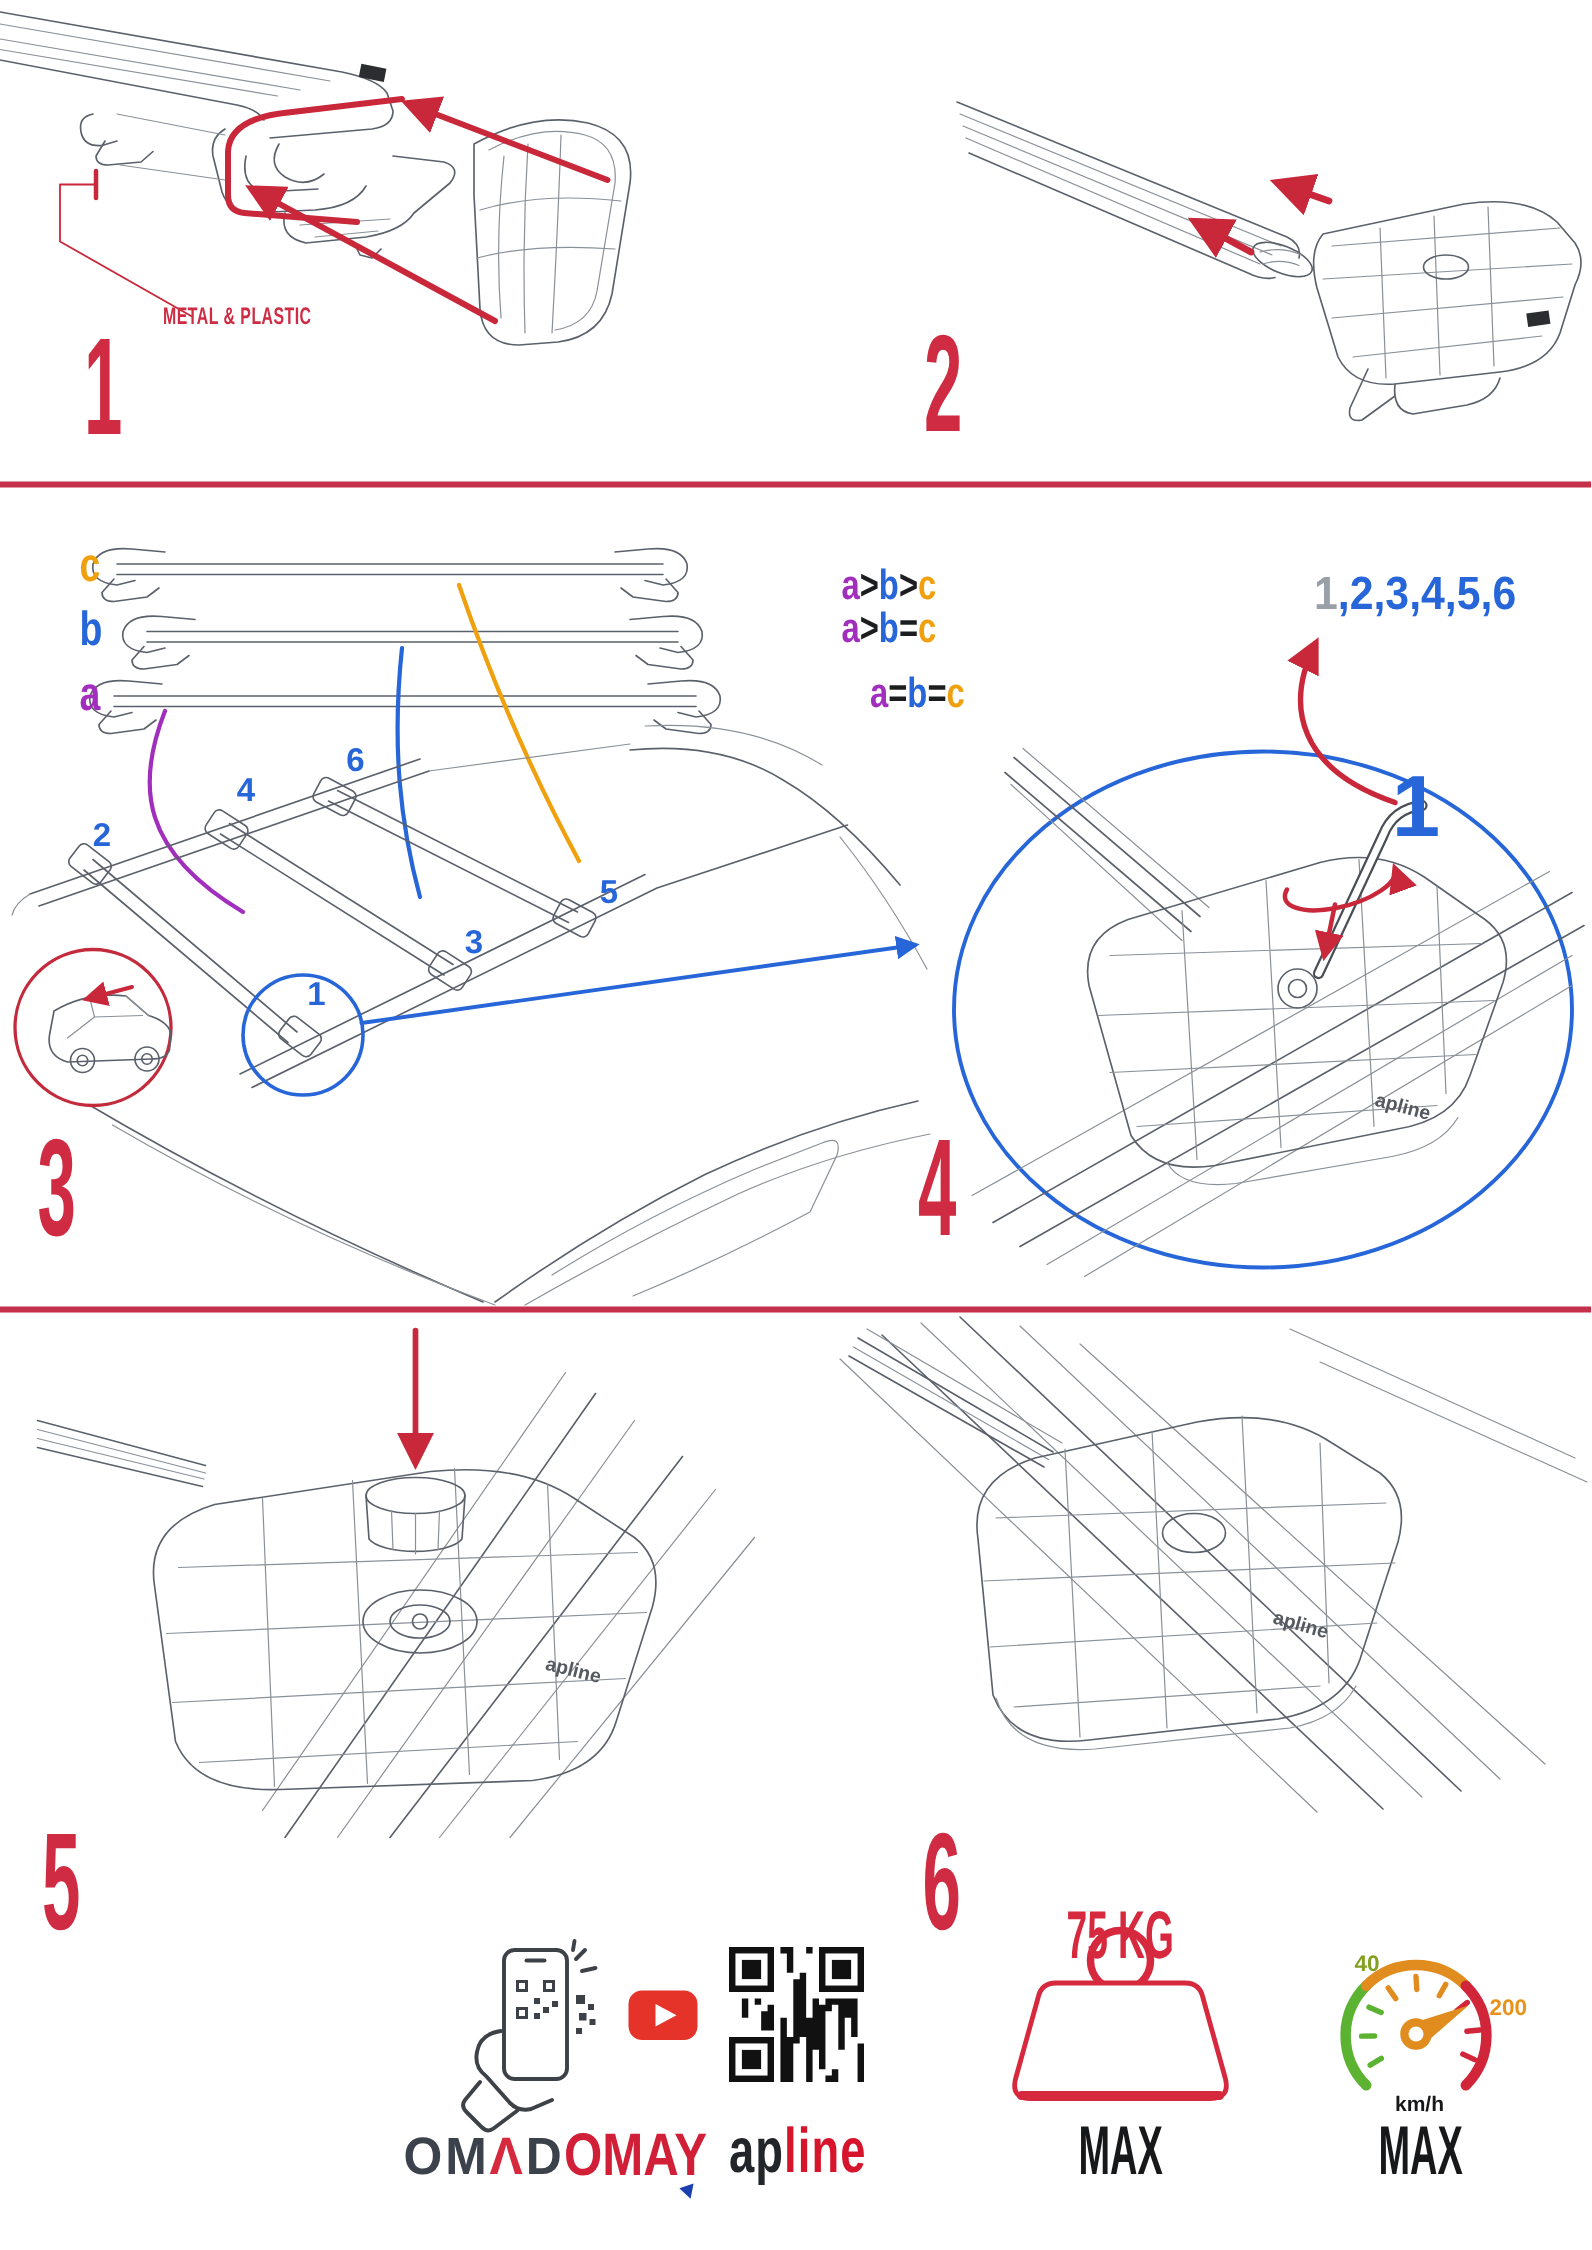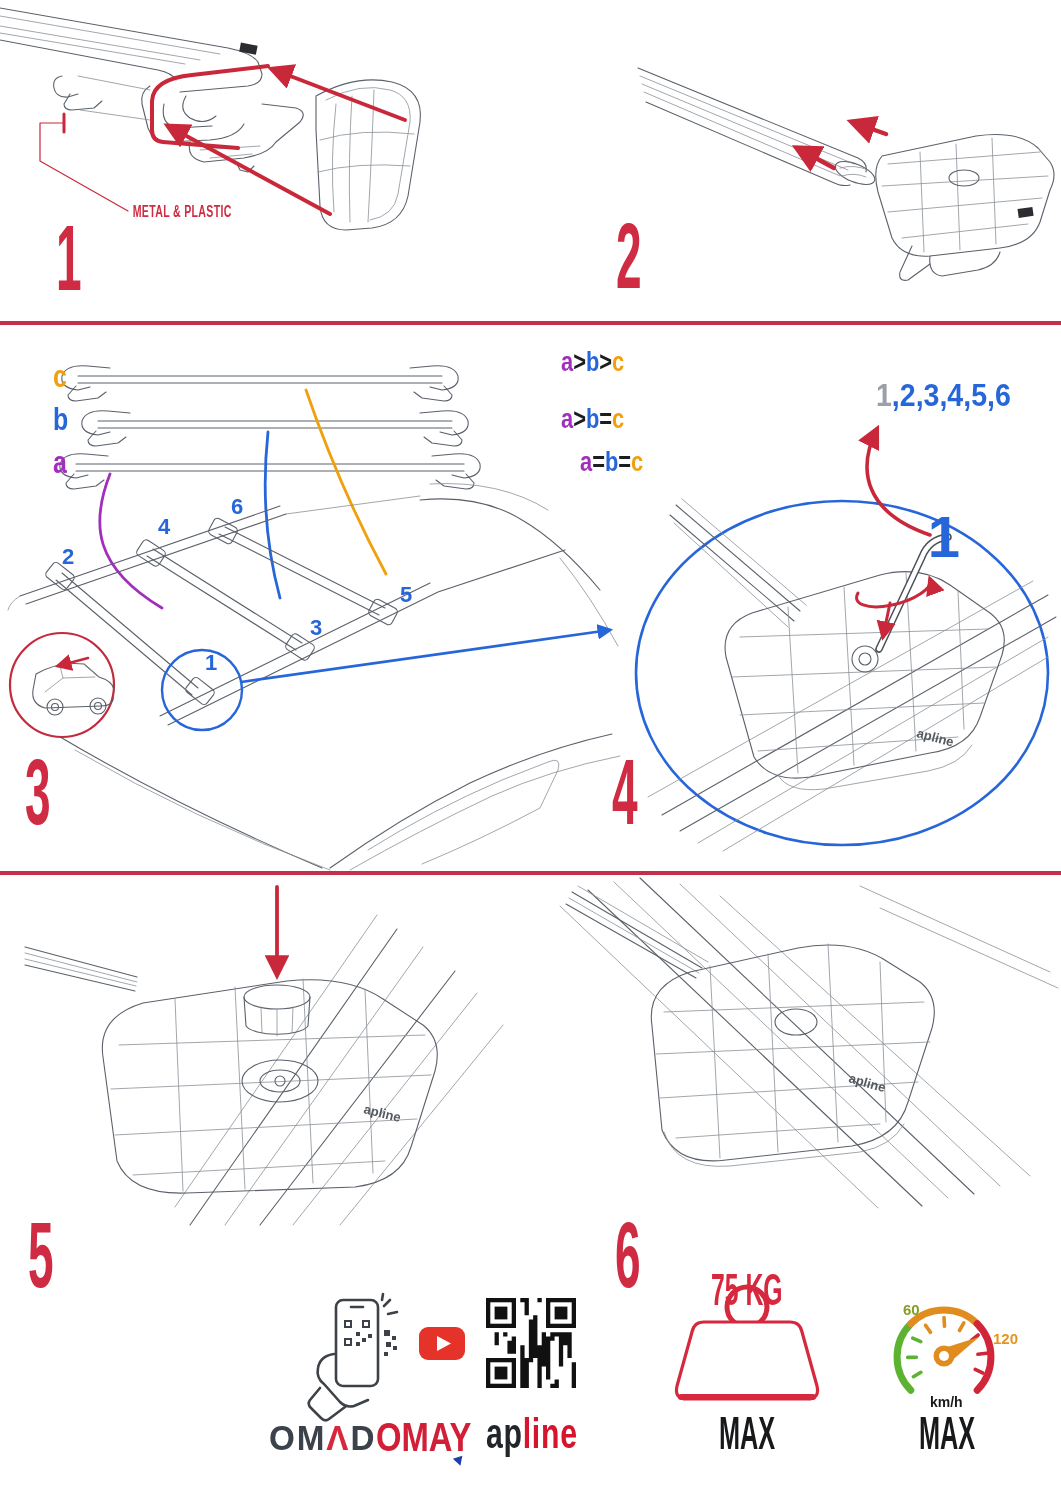"METAL & PLASTIC" div.abs { right: 828px -> 852px }
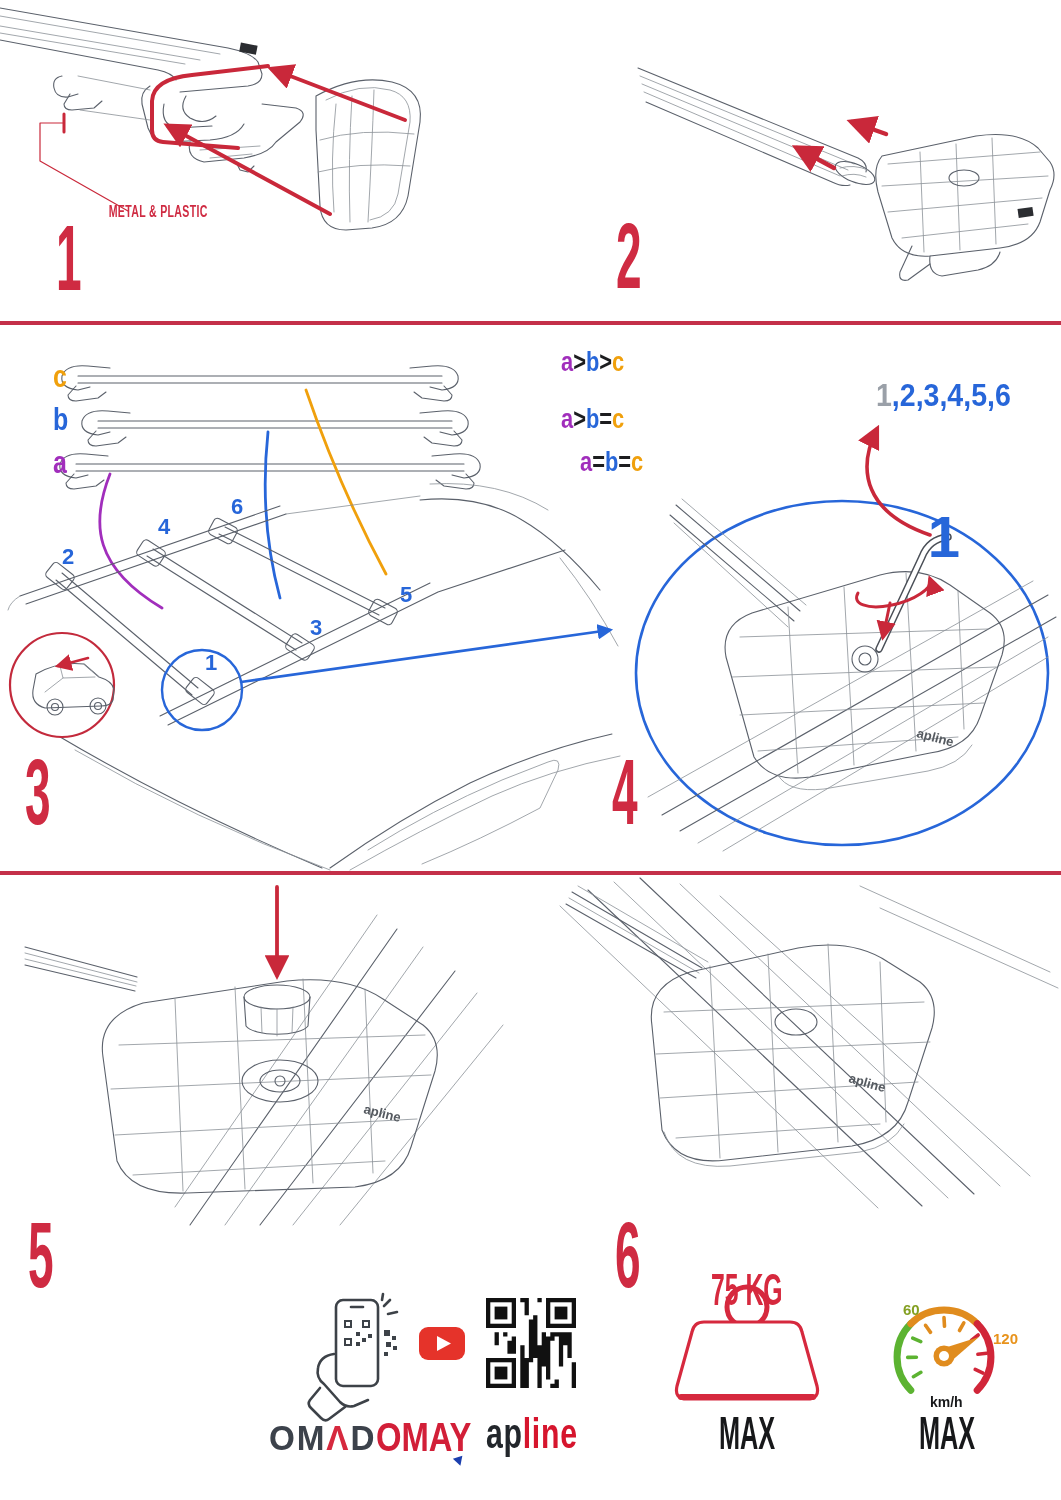"a>b>c" div.abs { top: 348px -> 376px }
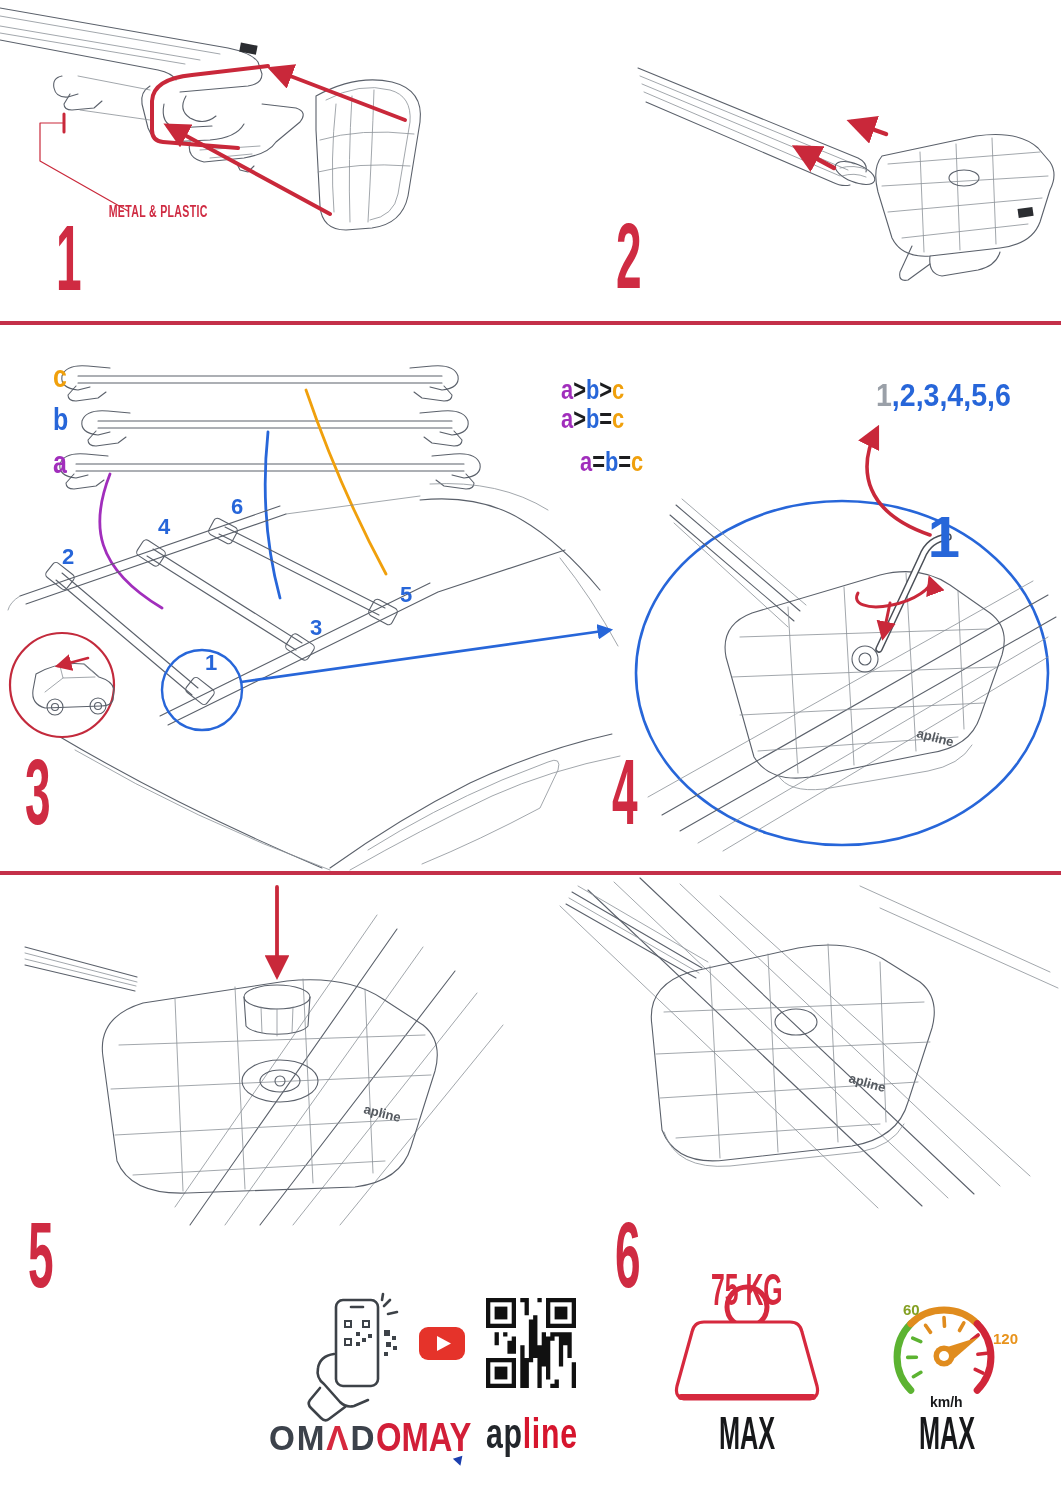"60" div.abs { text: 60 -> 40 }
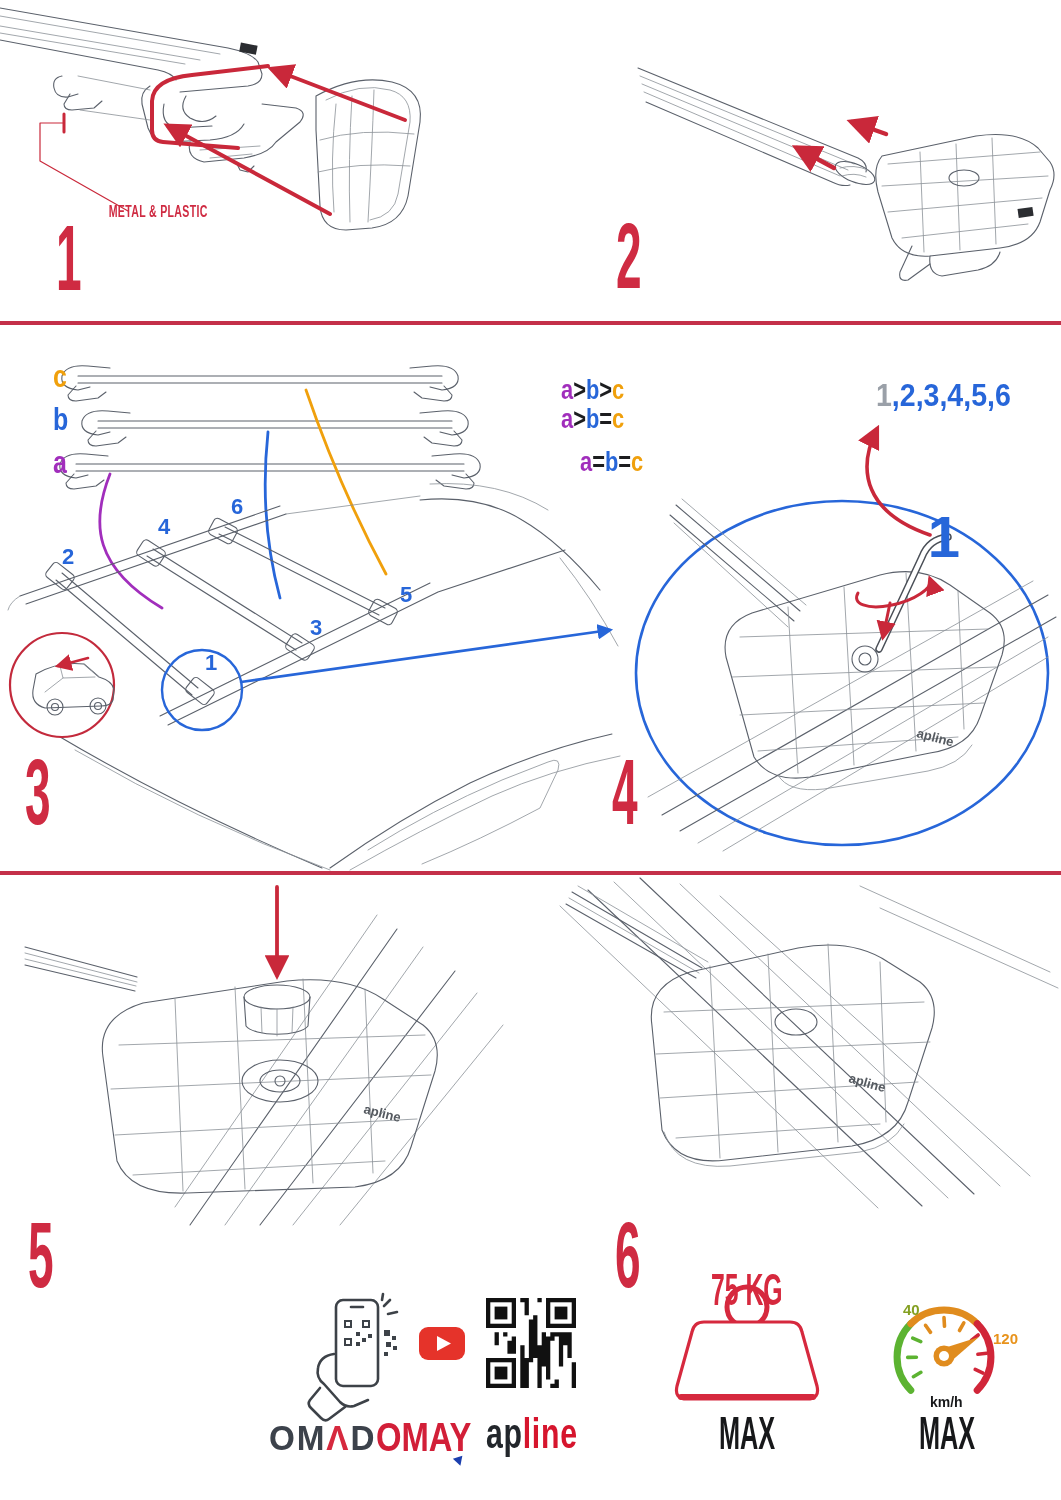"120" div.abs { text: 120 -> 200 }
